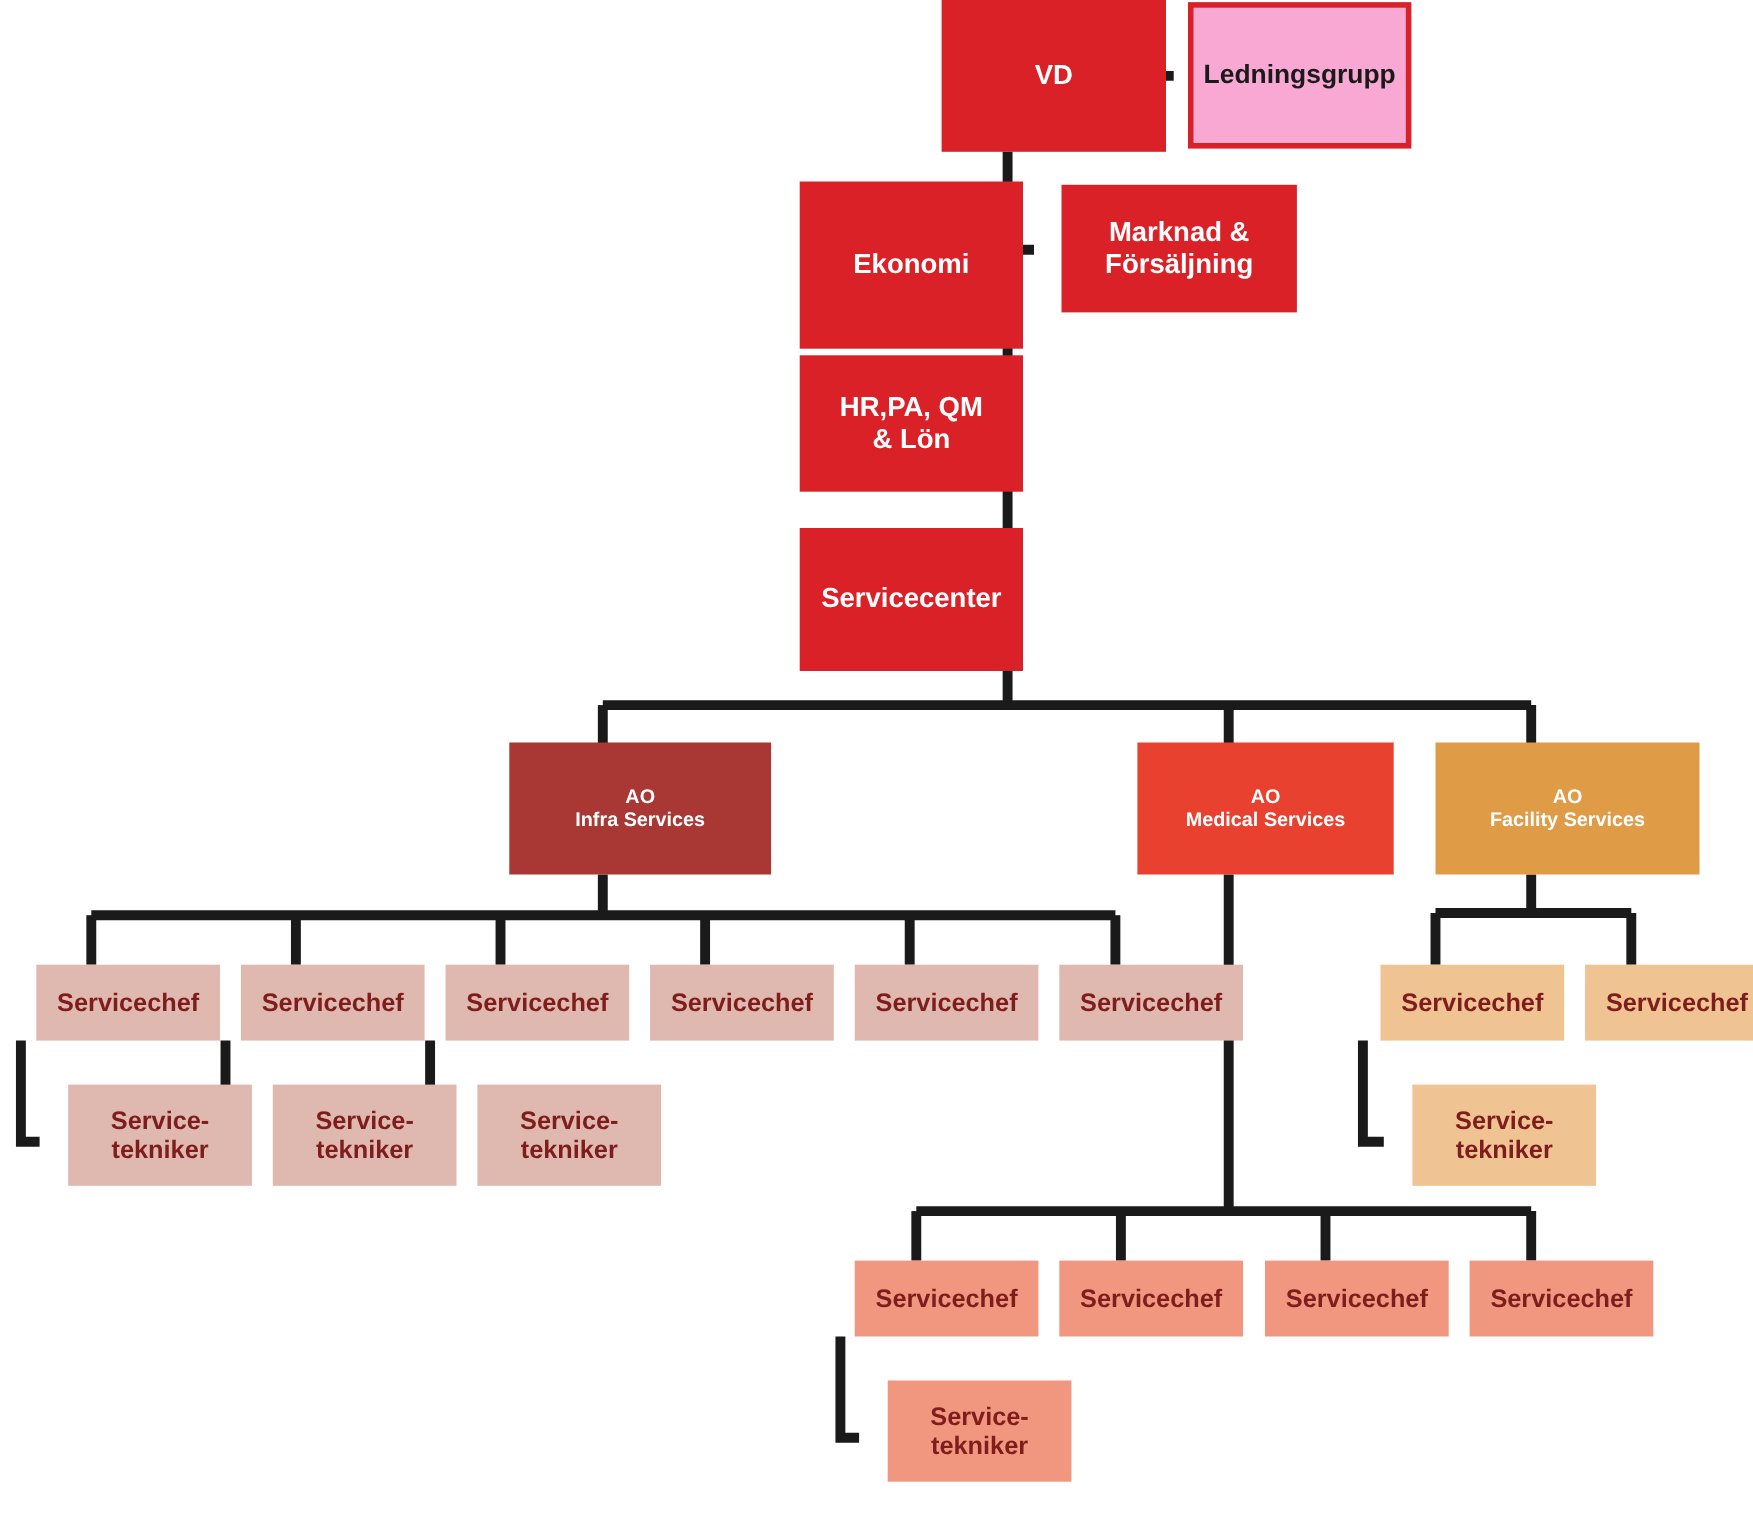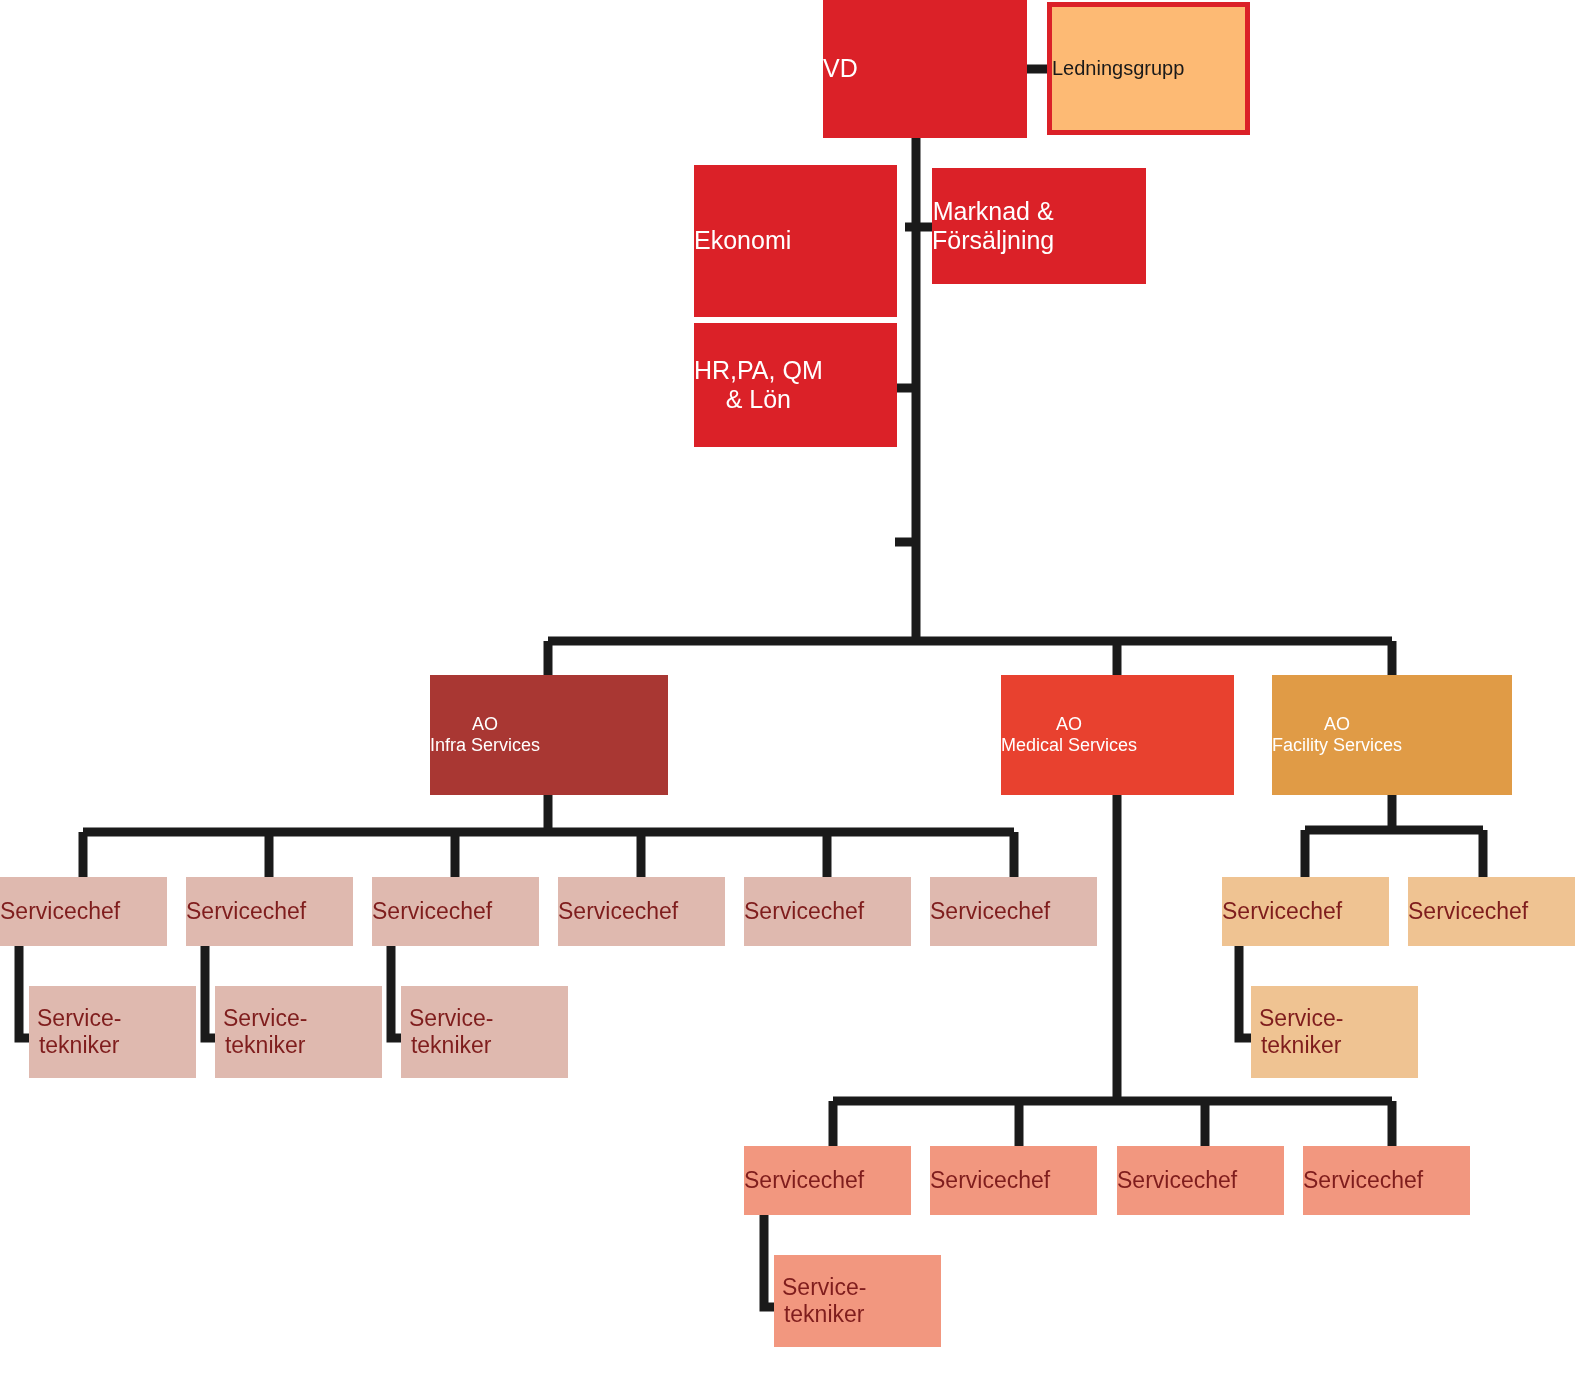"VD" .node { font-weight: normal -> bold; justify-content: flex-start -> center; margin-left: none -> 33px }
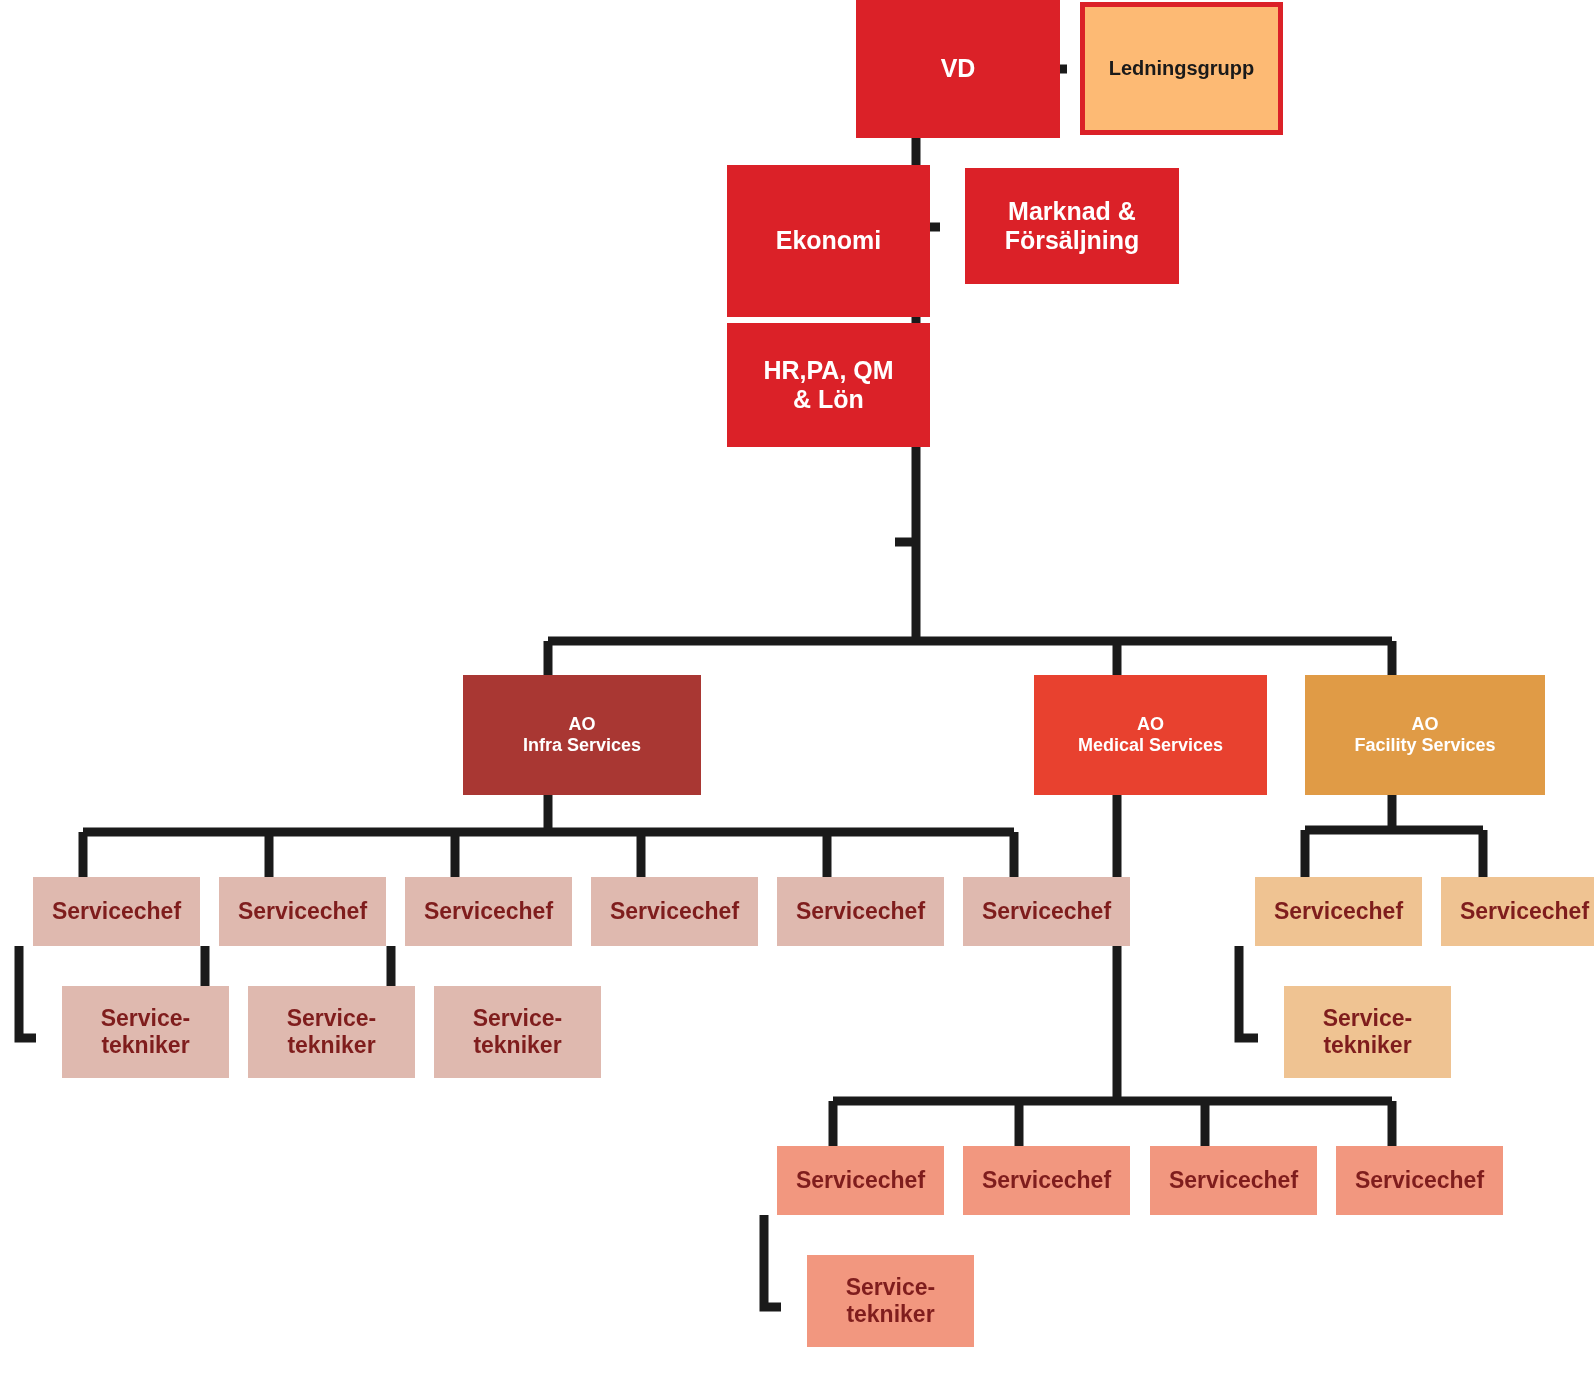"Ledningsgrupp" .node-ledning { background: #fdba74 -> #f9a8d4; font-size: 20px -> 24px }
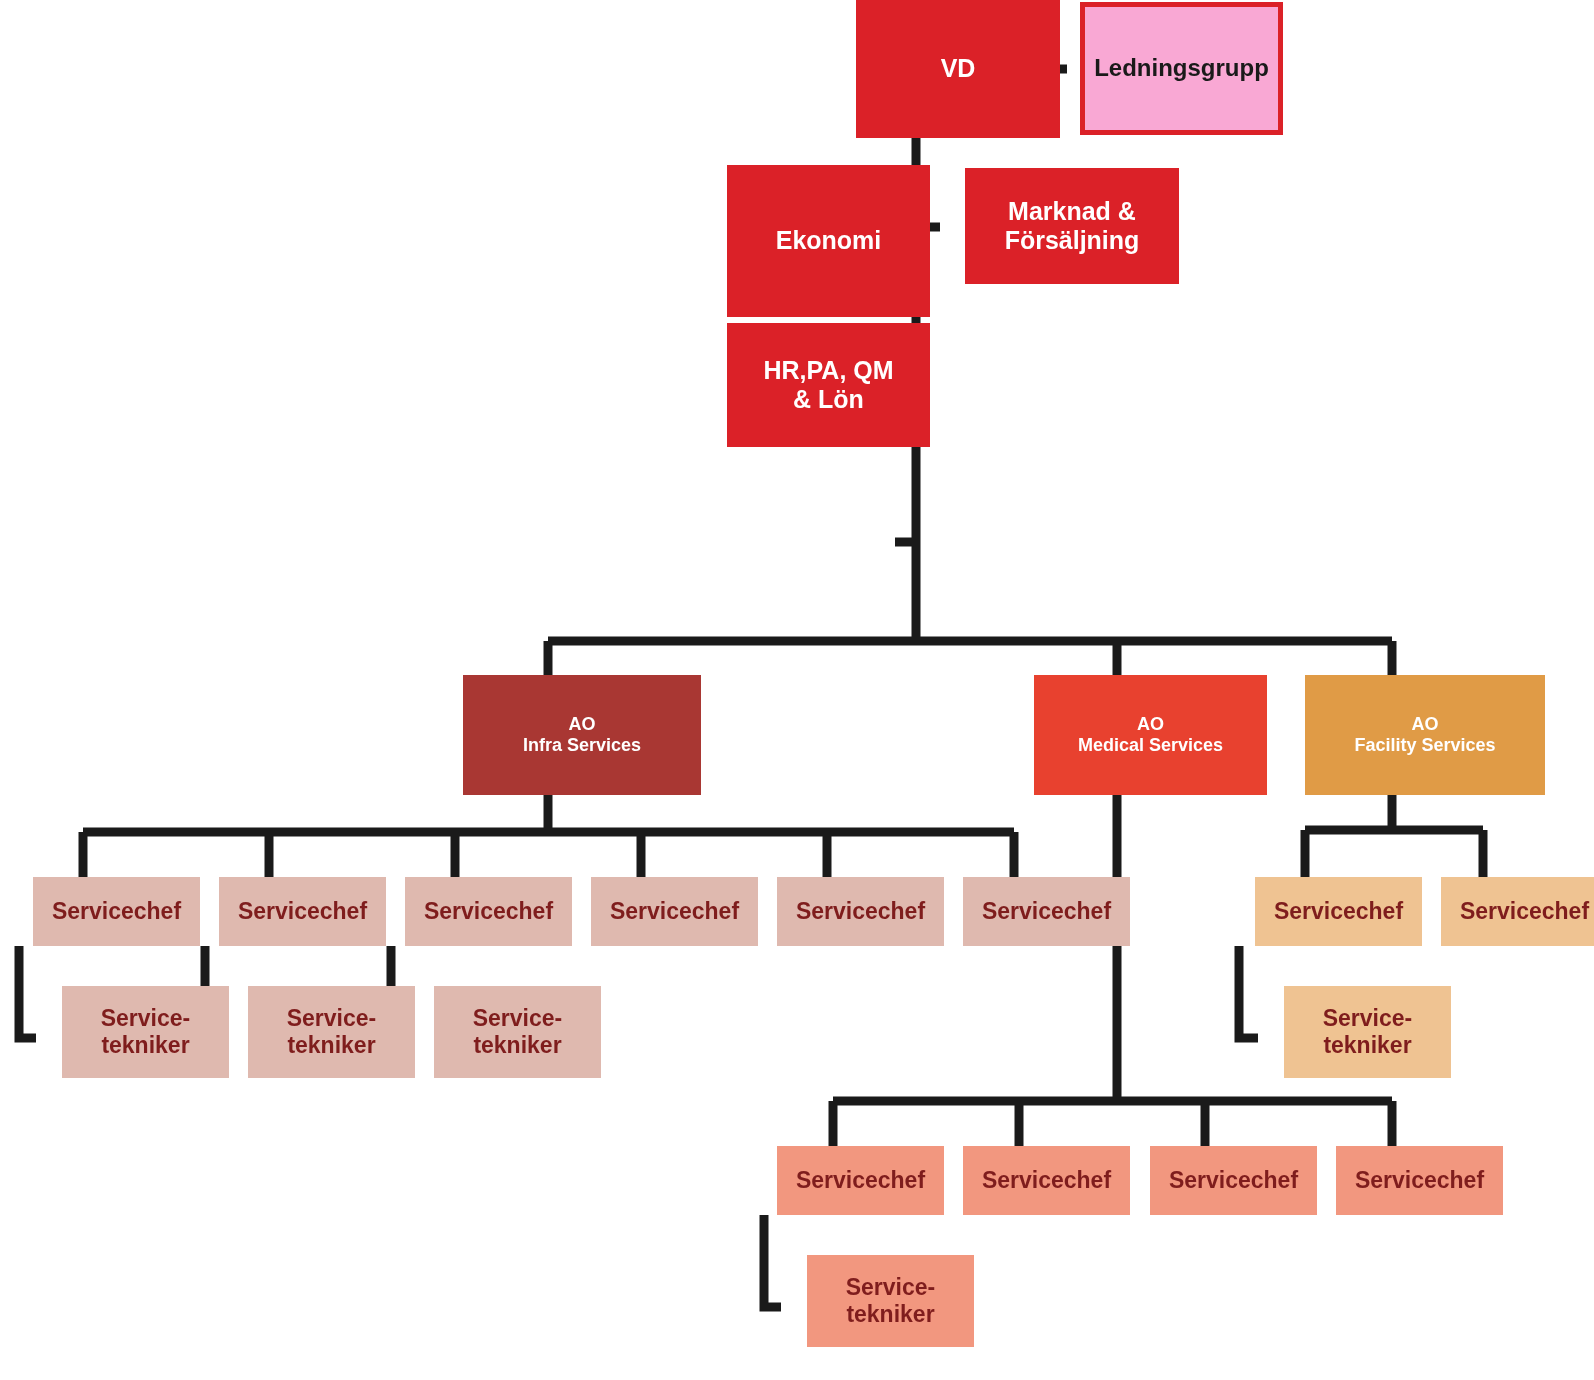"Servicecenter" div.node { html: none -> <div> <span>Servicecenter</span> </div> }
